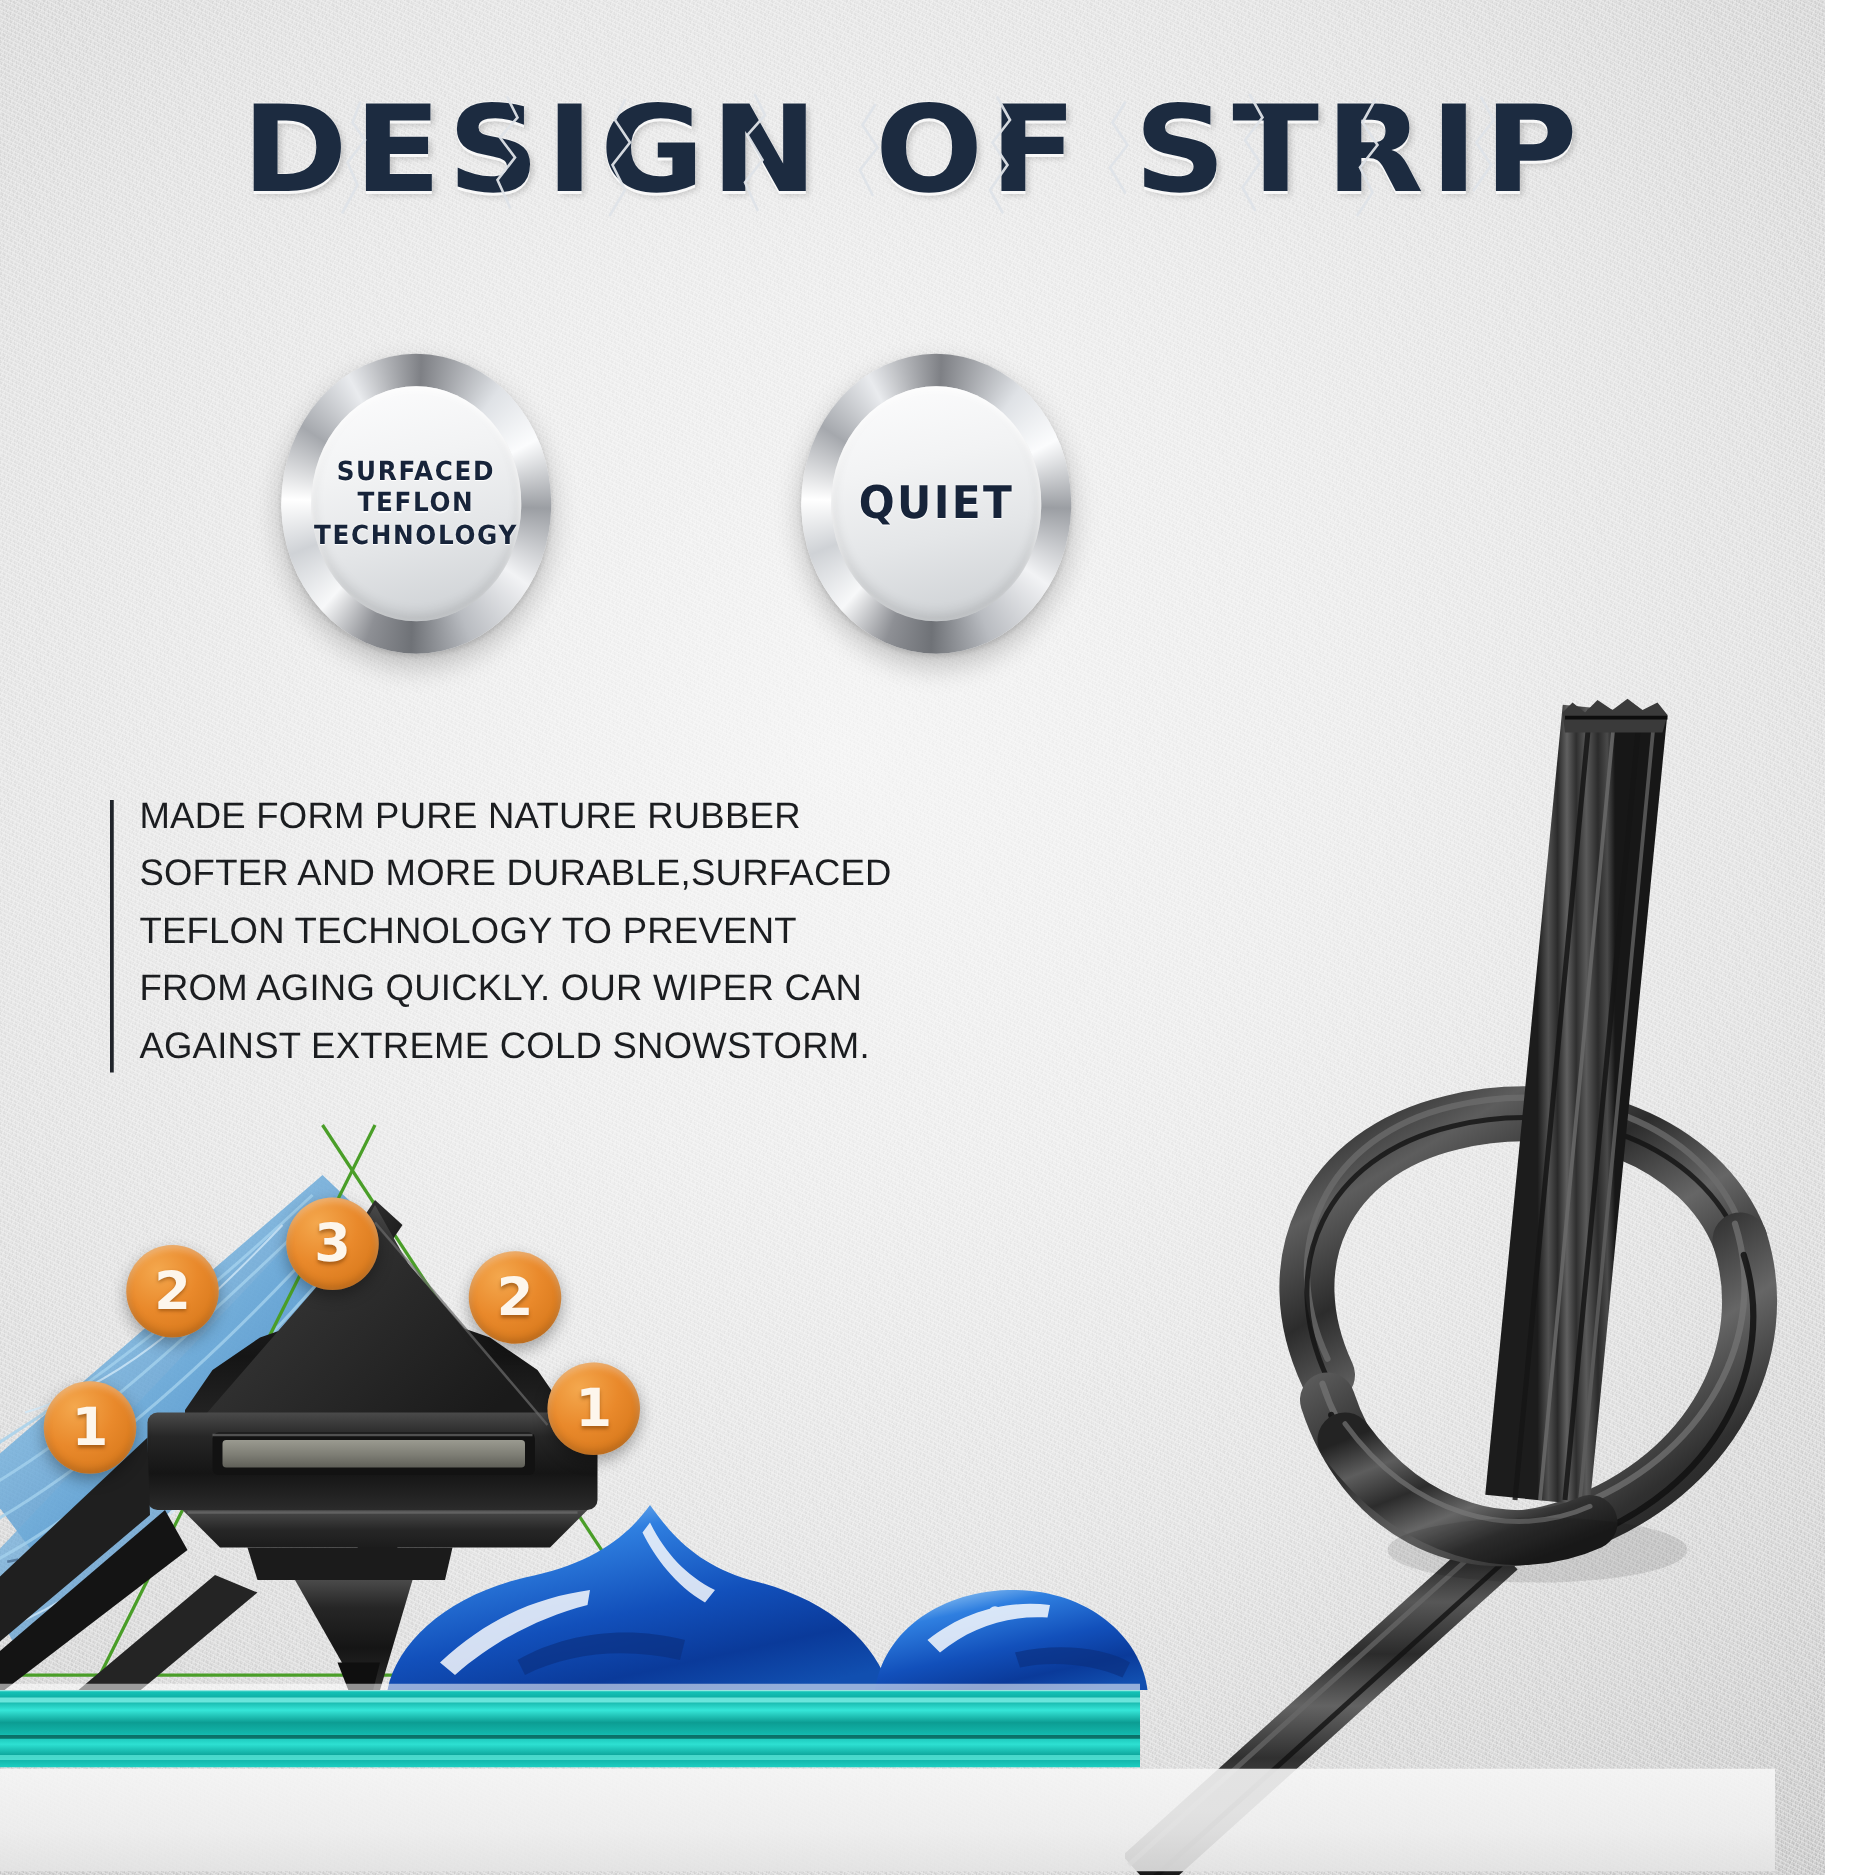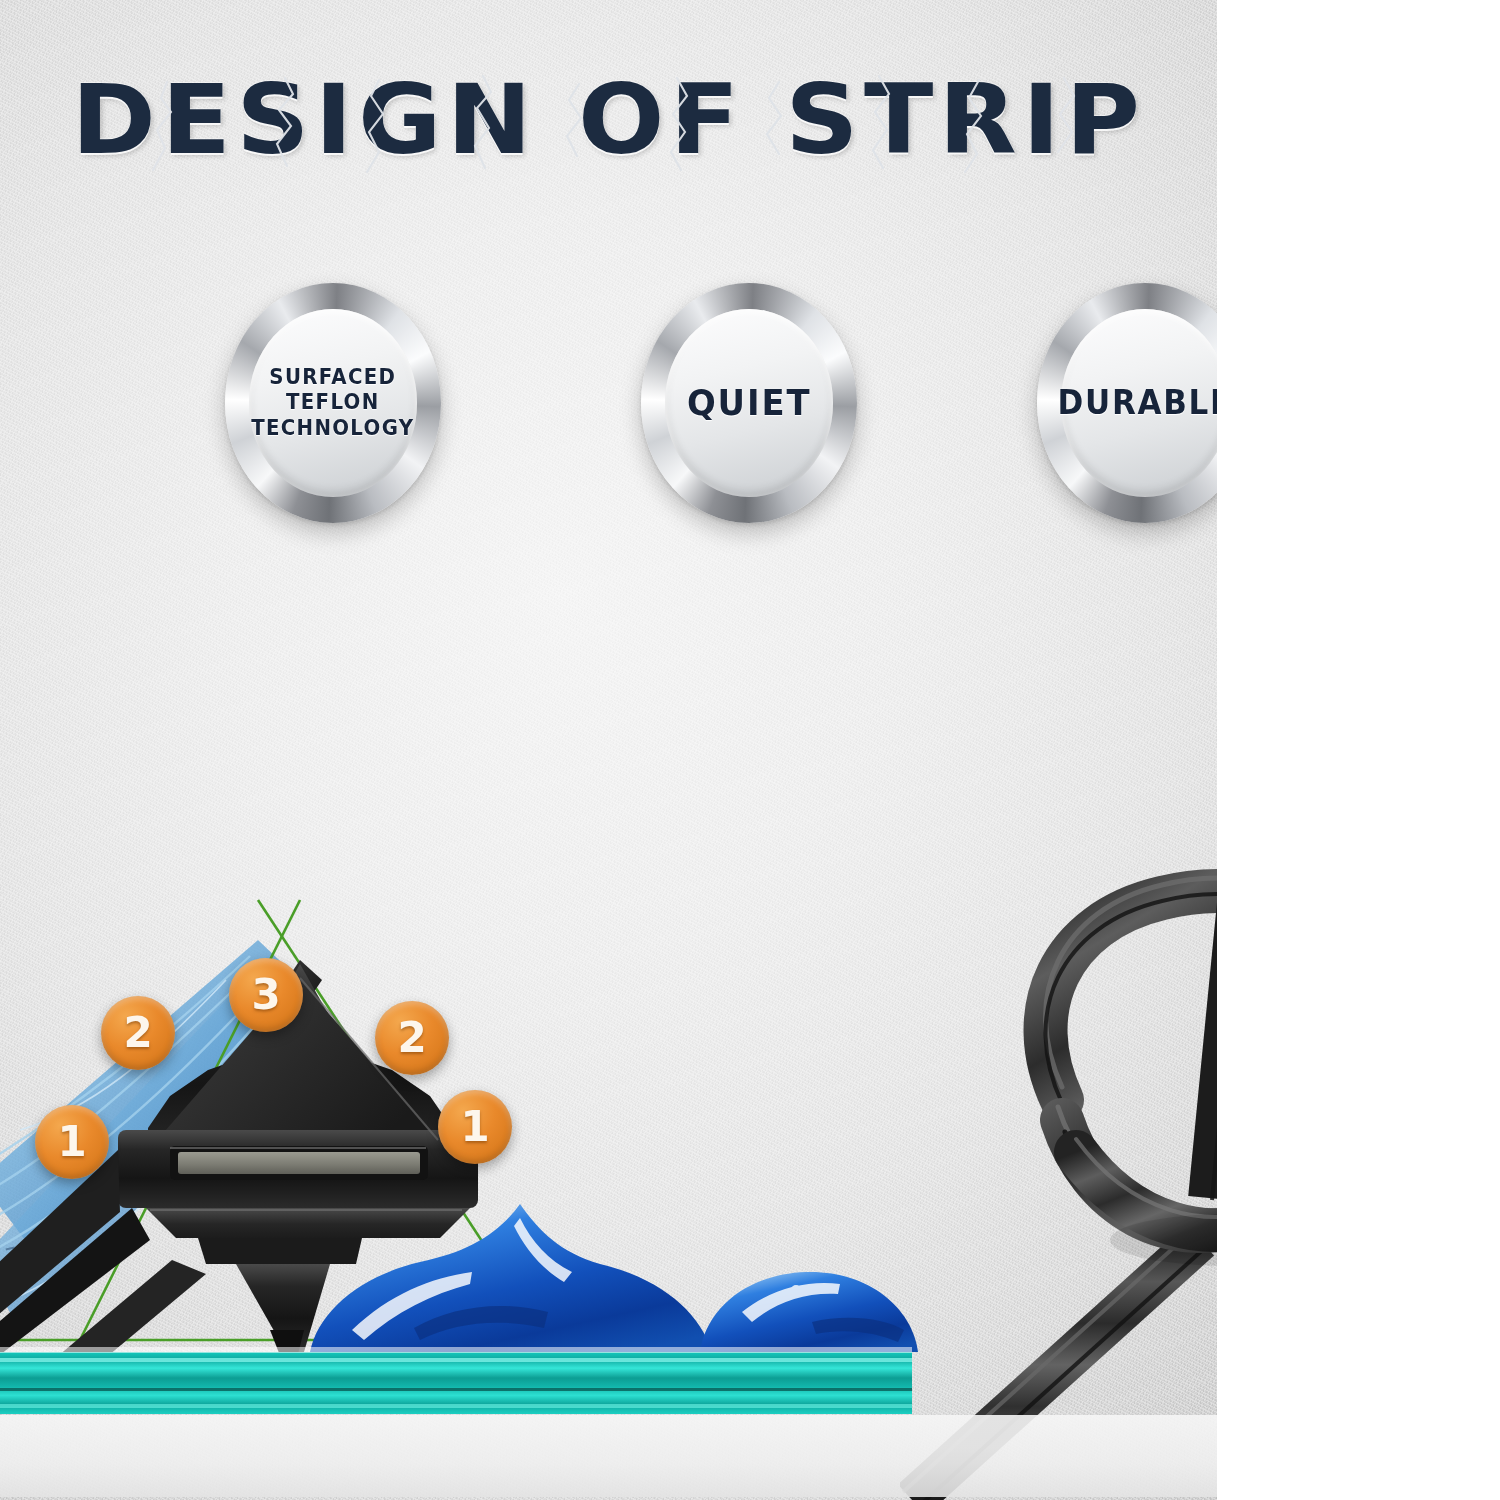"DESIGN OF STRIP" #stage { width: 1217px -> 1460px }
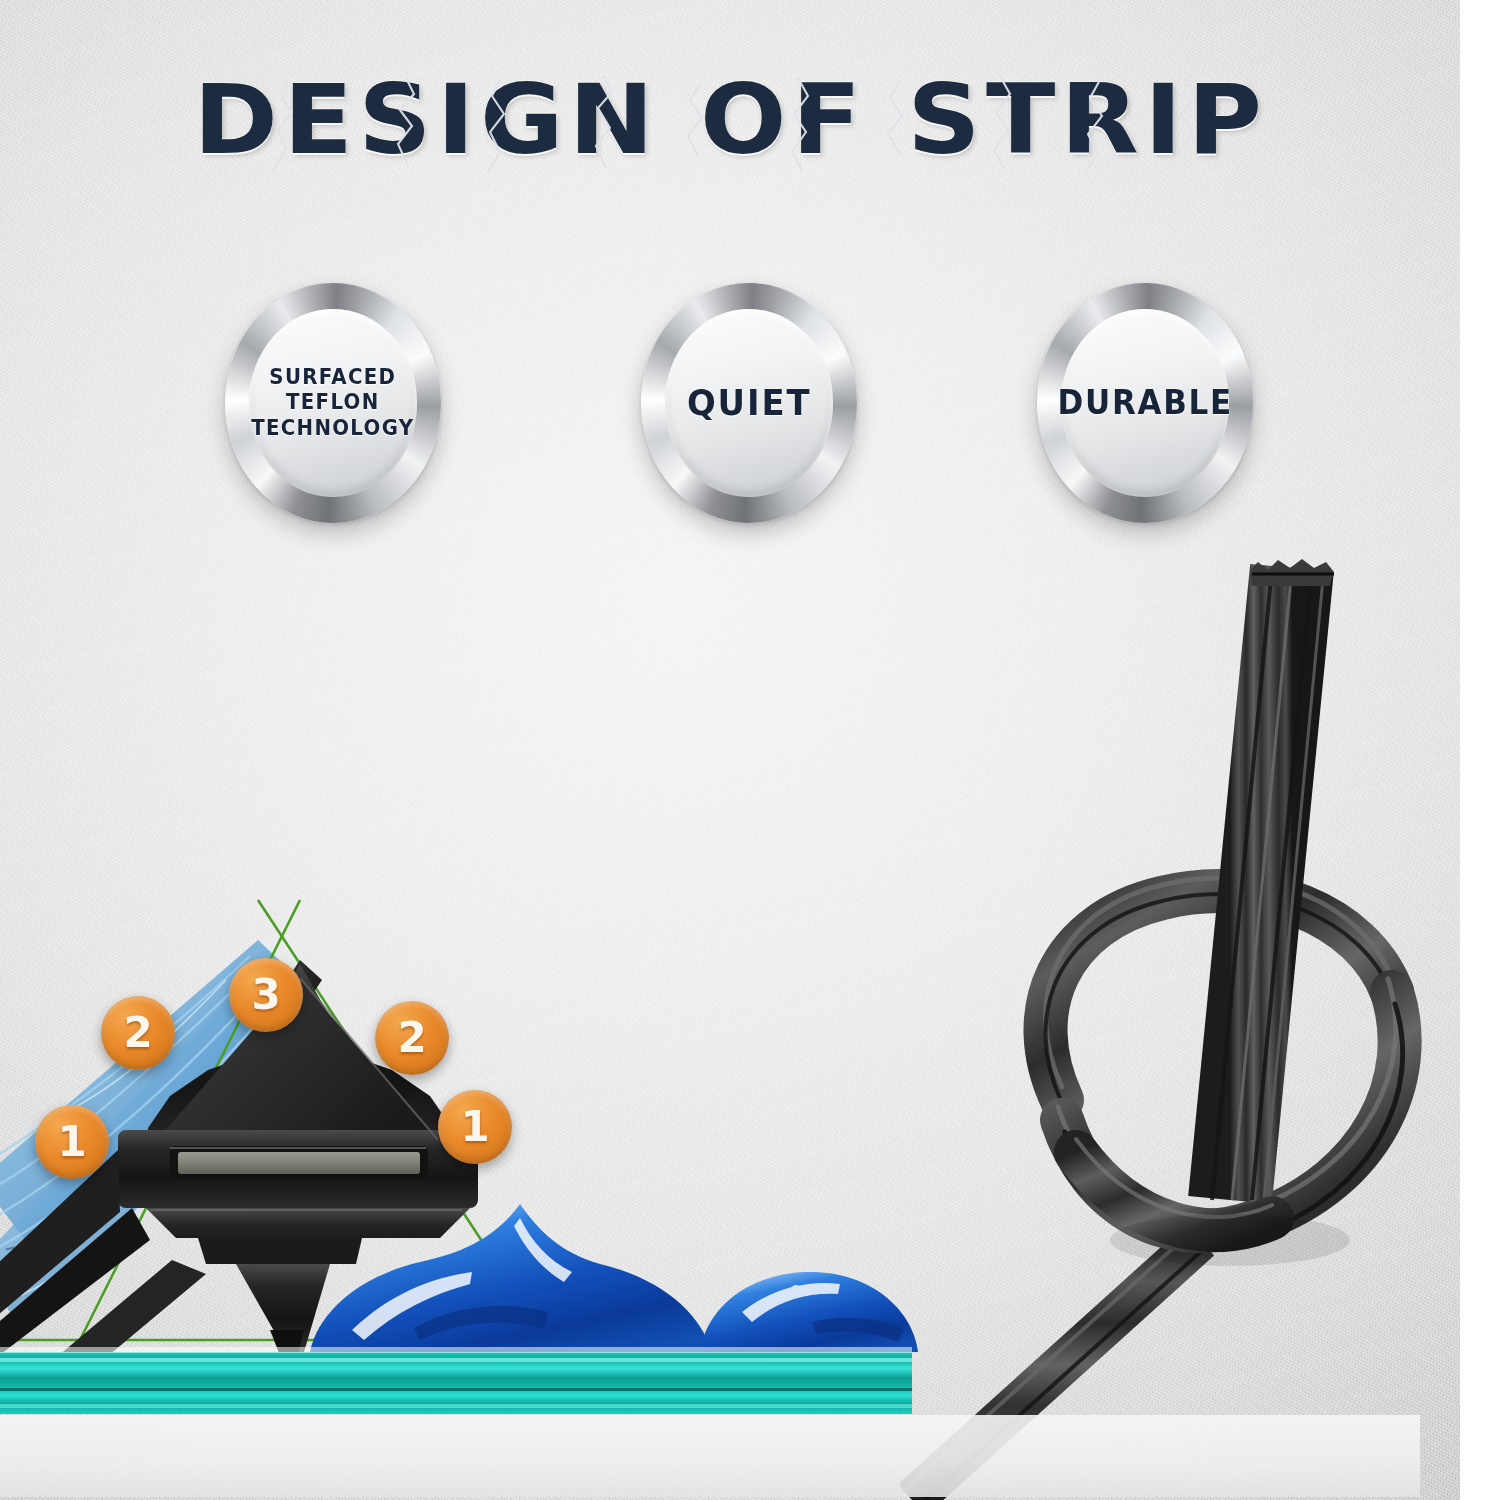"DURABLE" div.badge { html: <div> <div> <div>DURABLE</div> </div> </div> -> none }
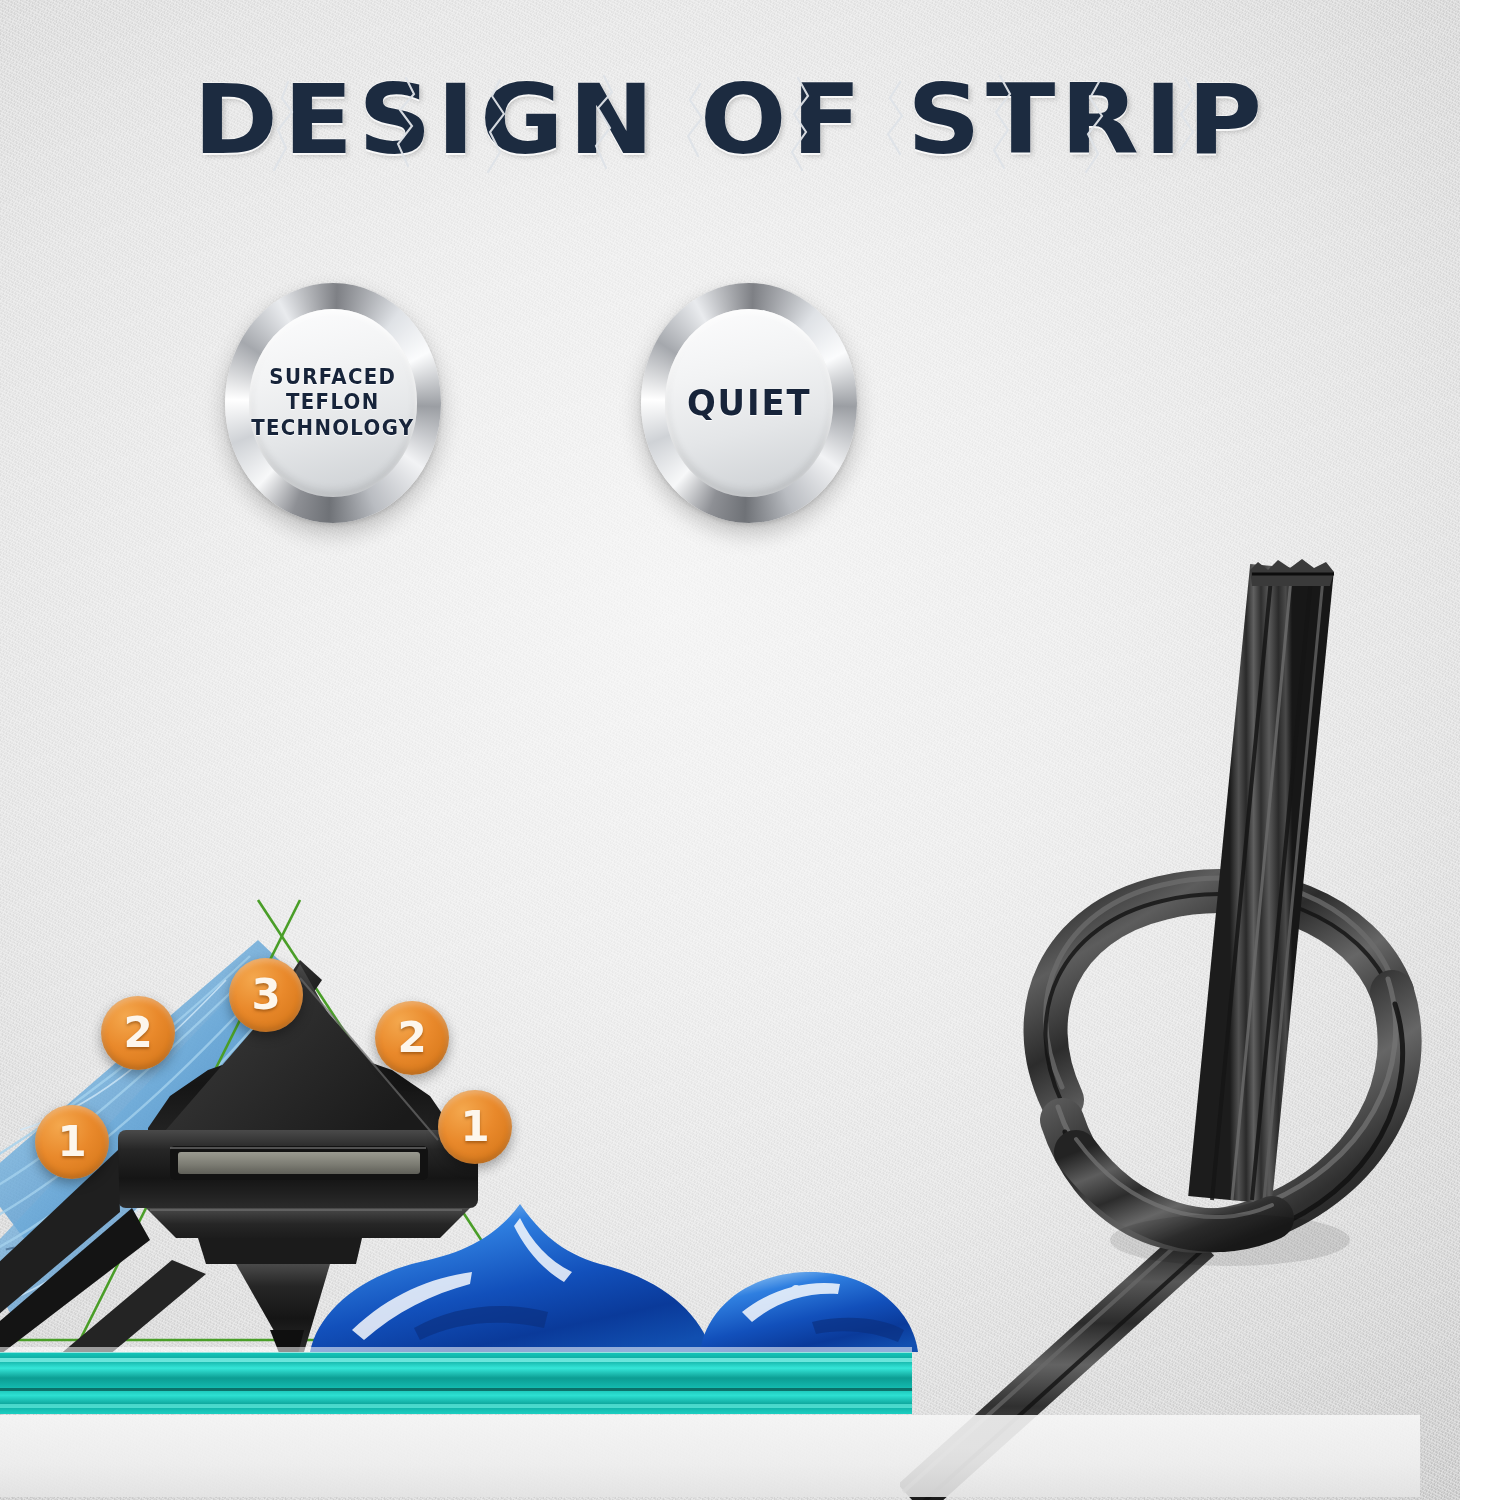"MADE FORM PURE NATURE RUBBER" div { html: none -> <div> <div></div> <div>MADE FORM PURE NATURE RUBBER SOFTER AND MORE DURABLE,SURFACED TEFLON TECHNOLOGY TO PREVENT FROM AGING QUICKLY. OUR WIPER CAN AGAINST EXTREME COLD SNOWSTORM.</div> </div> }
